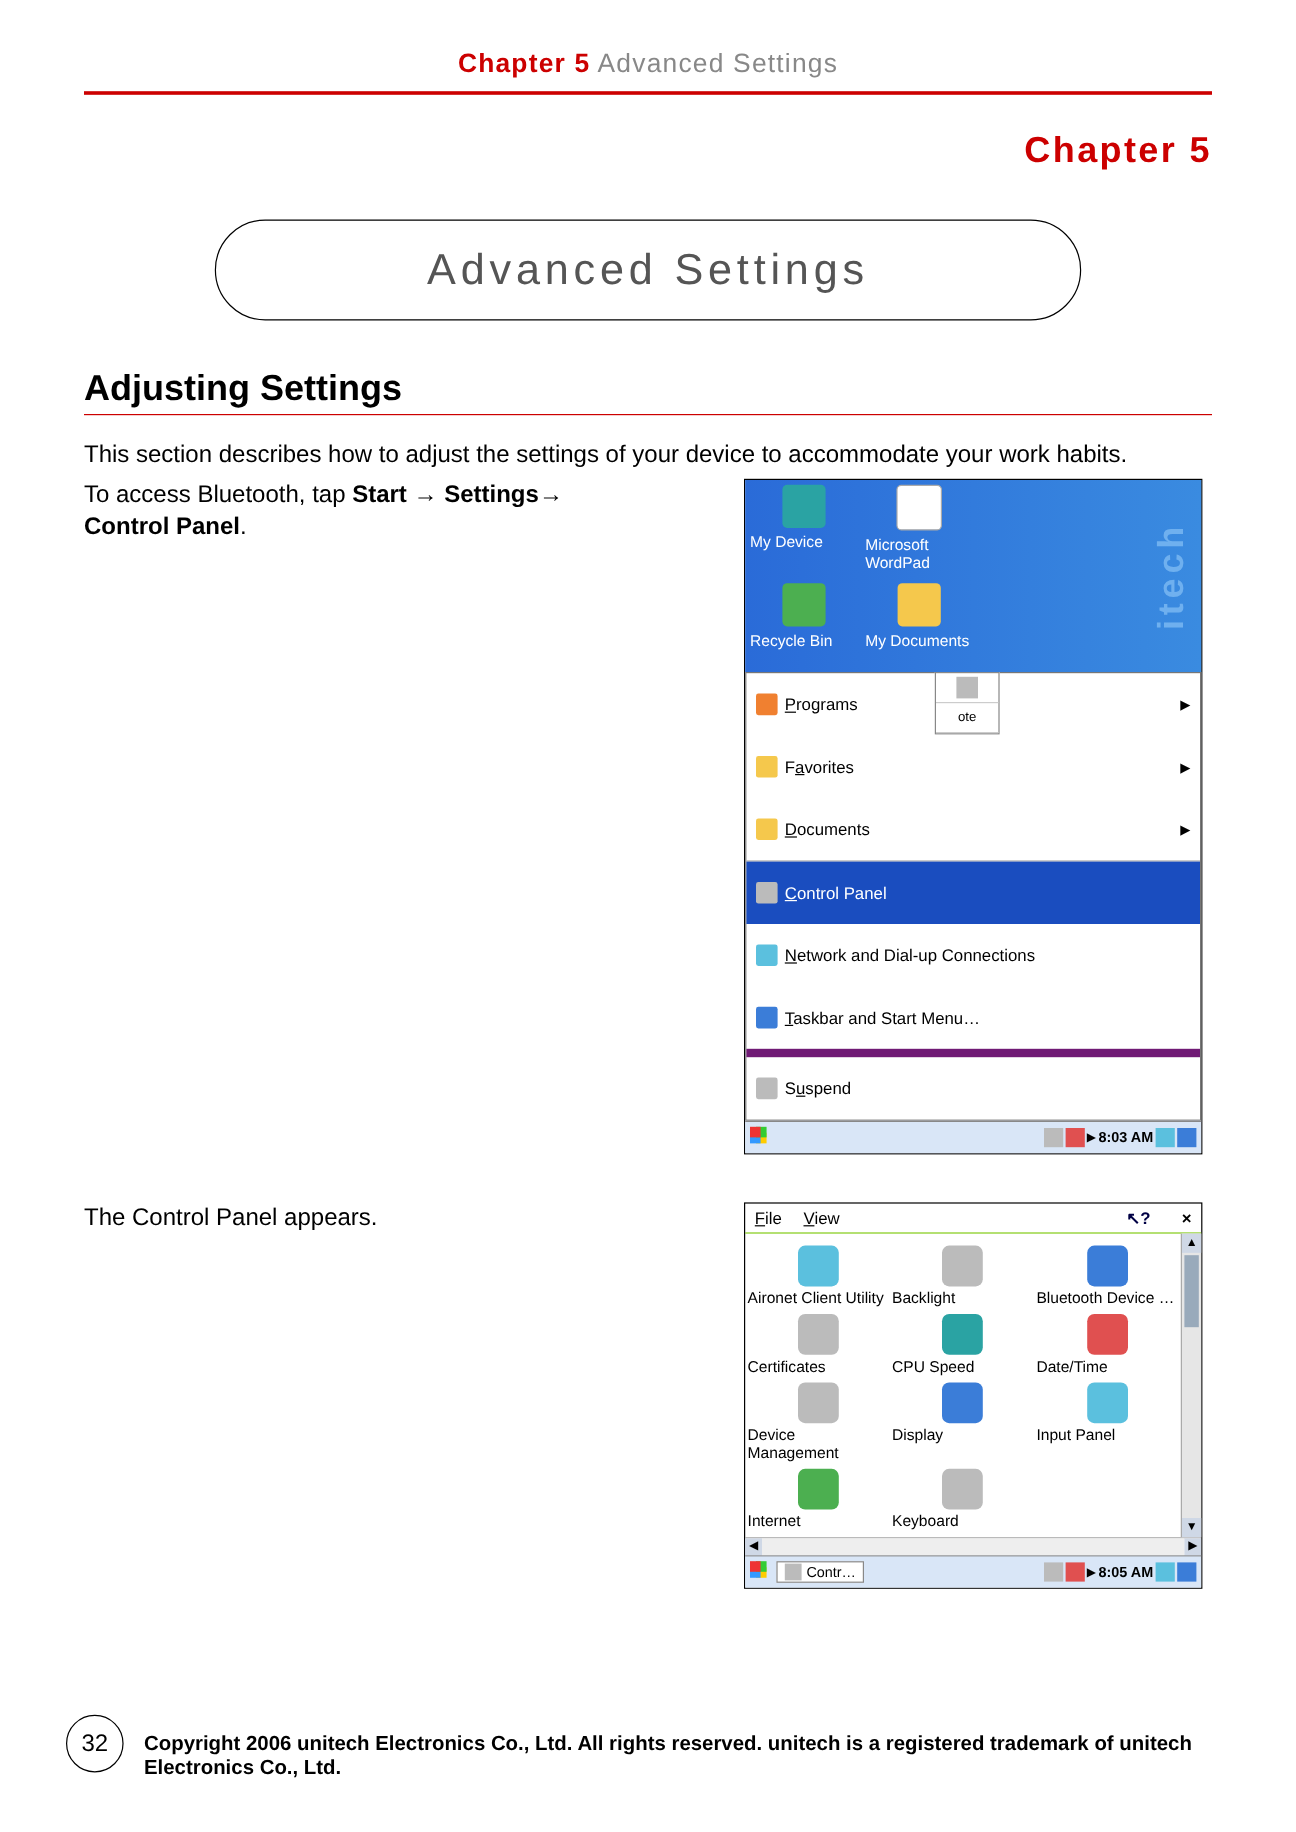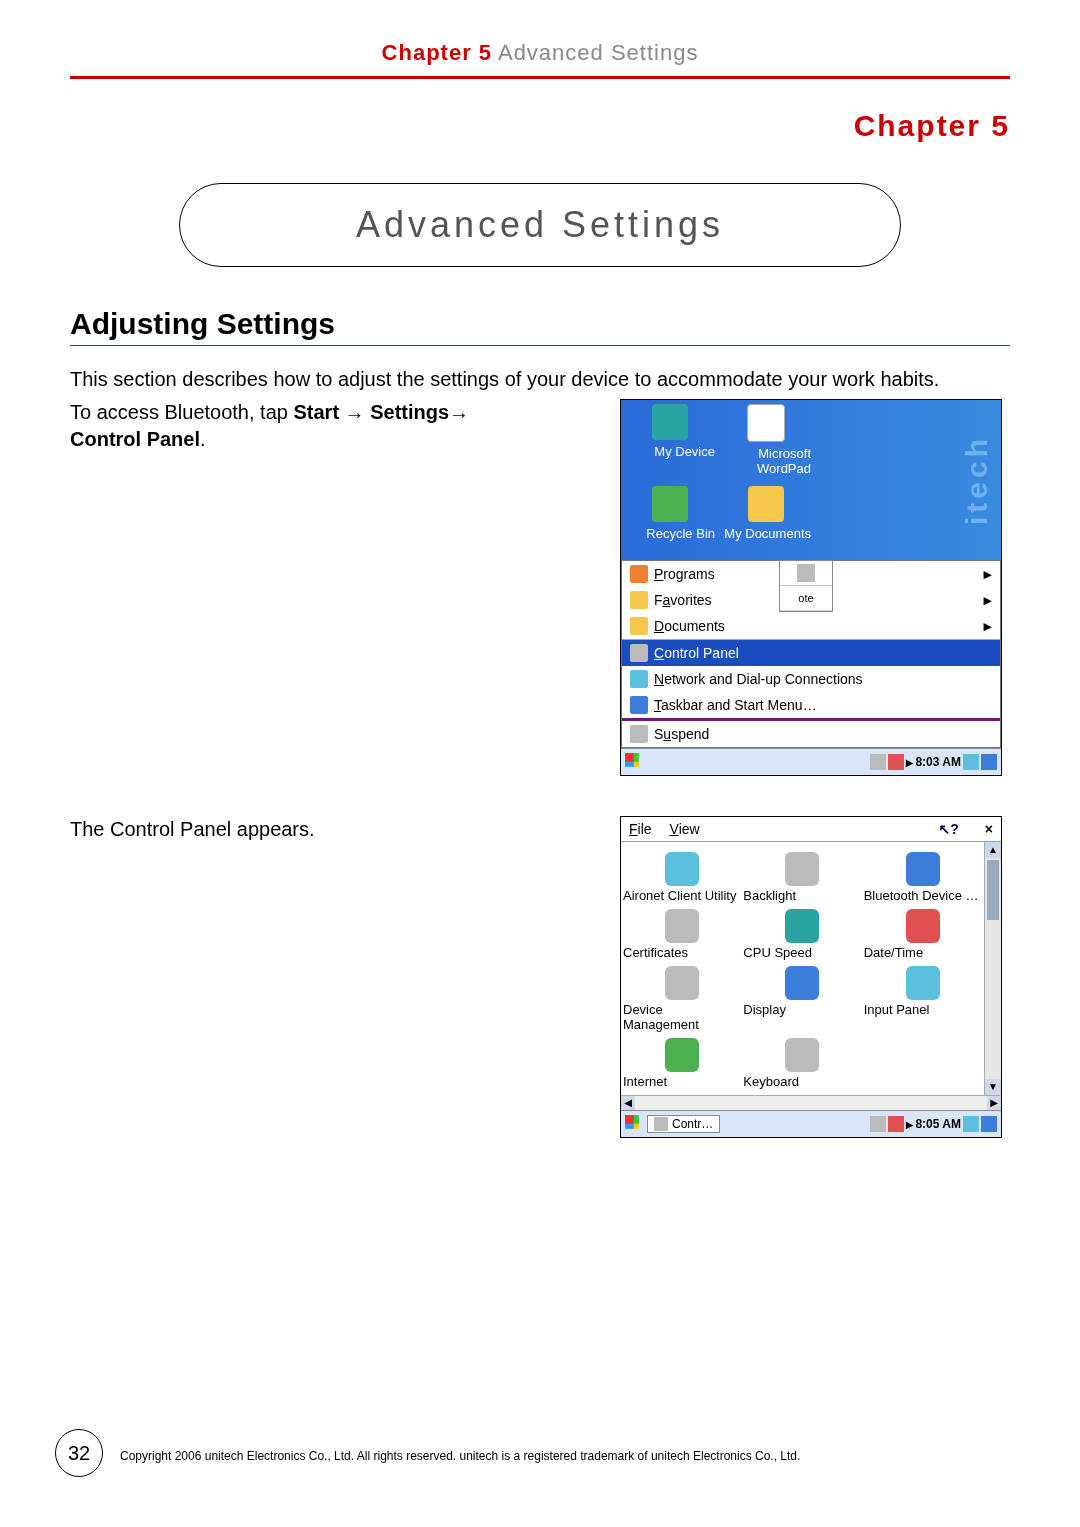"My Device" .d-icon { text-align: right -> left }
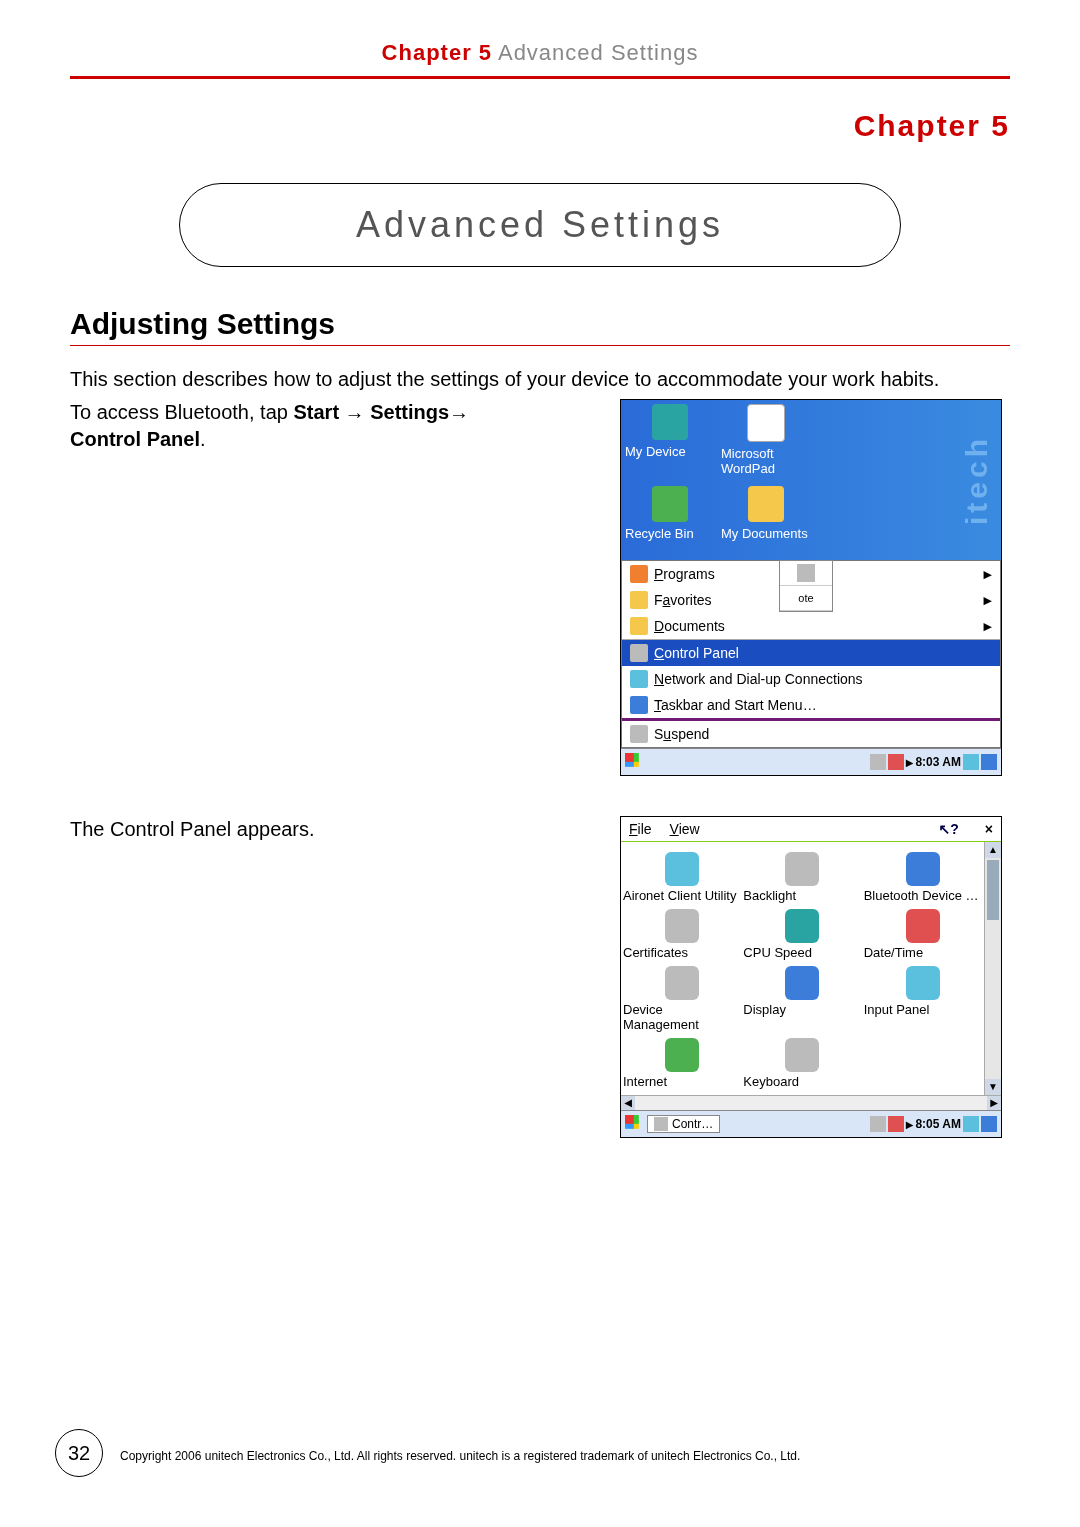"Programs" .sm-row { padding: 4px 8px -> 17px 8px }
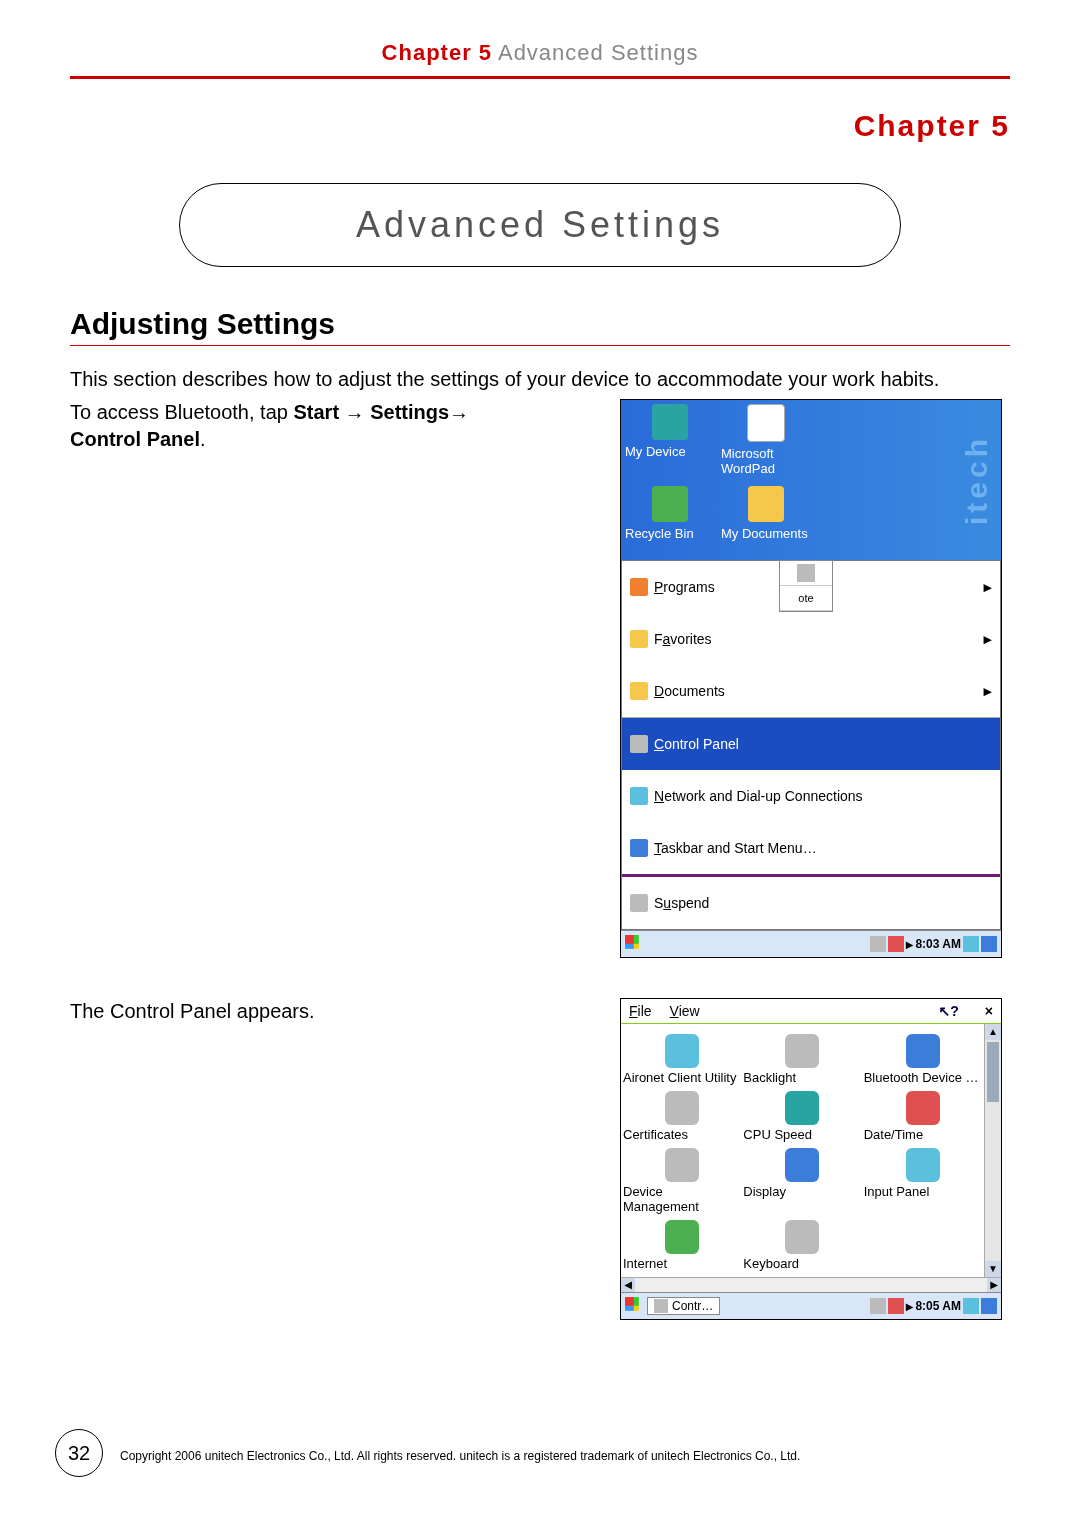"Suspend" div.sm-row { border-top: 3px solid #701a75 -> 7px solid #701a75 }
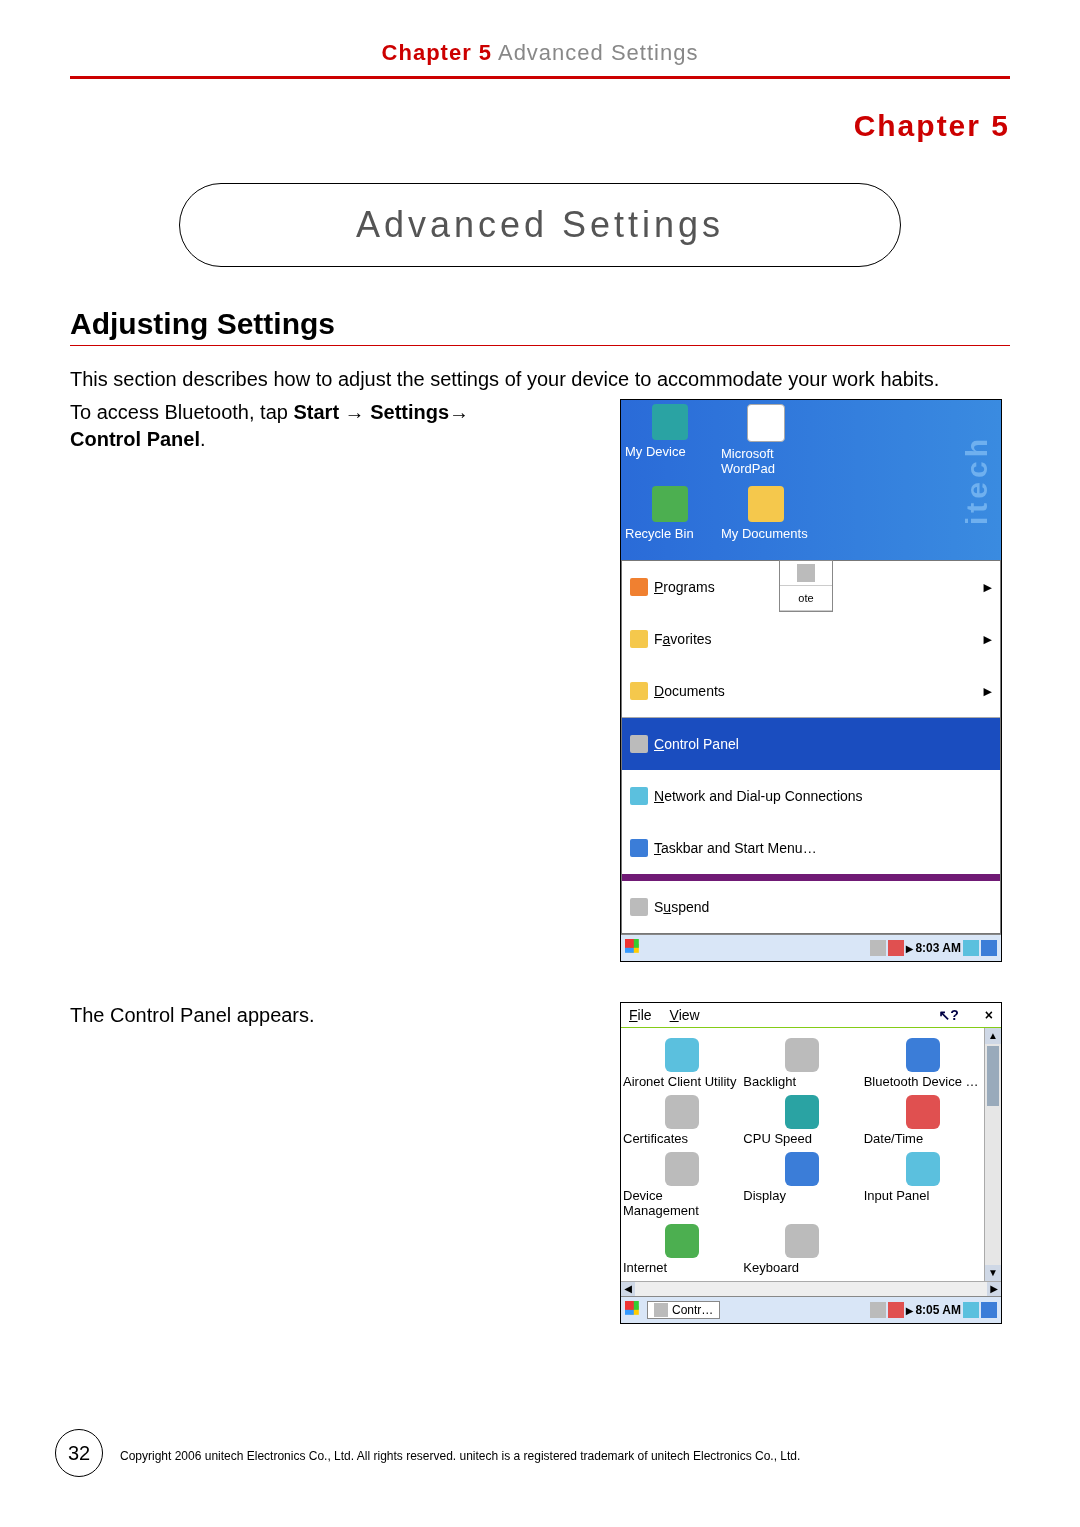"Copyright 2006 unitech Electronics Co.," .copyright { bottom: 64px -> 44px; font-size: 12px -> 17px; font-weight: none -> bold }
